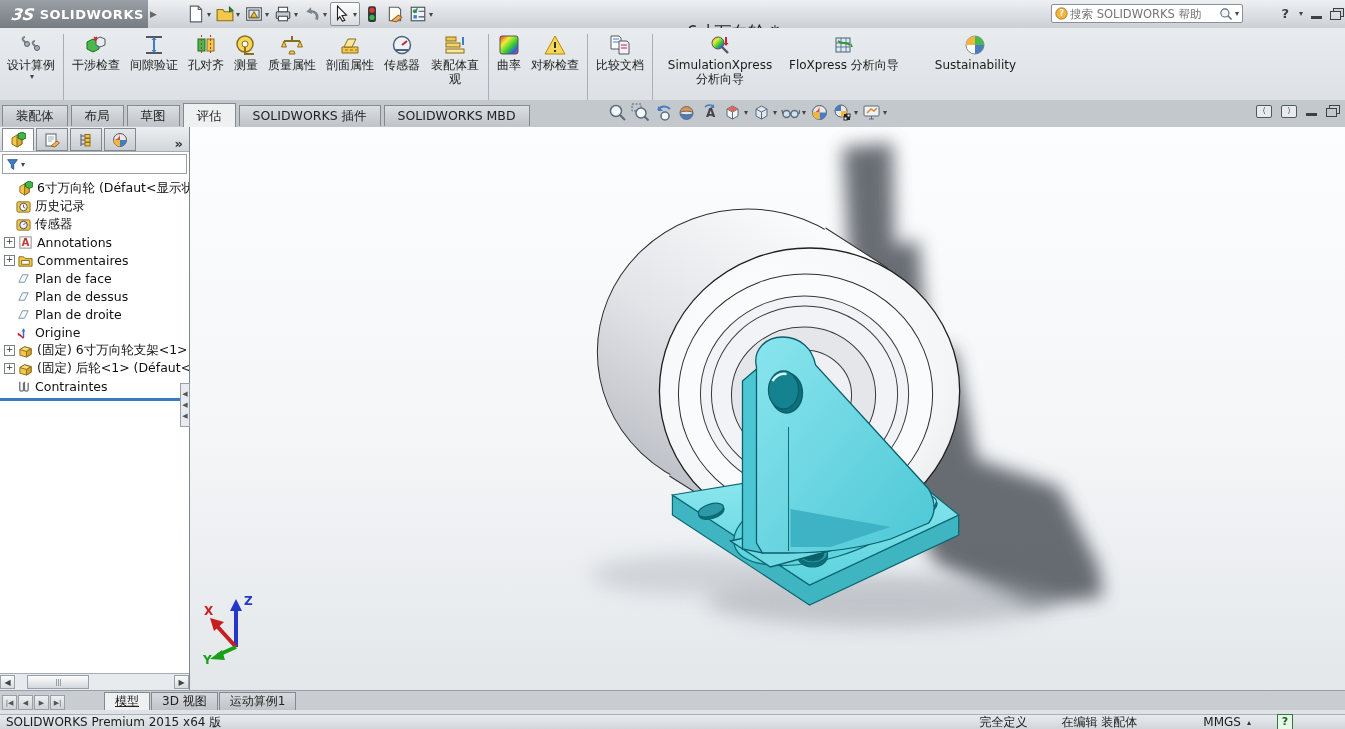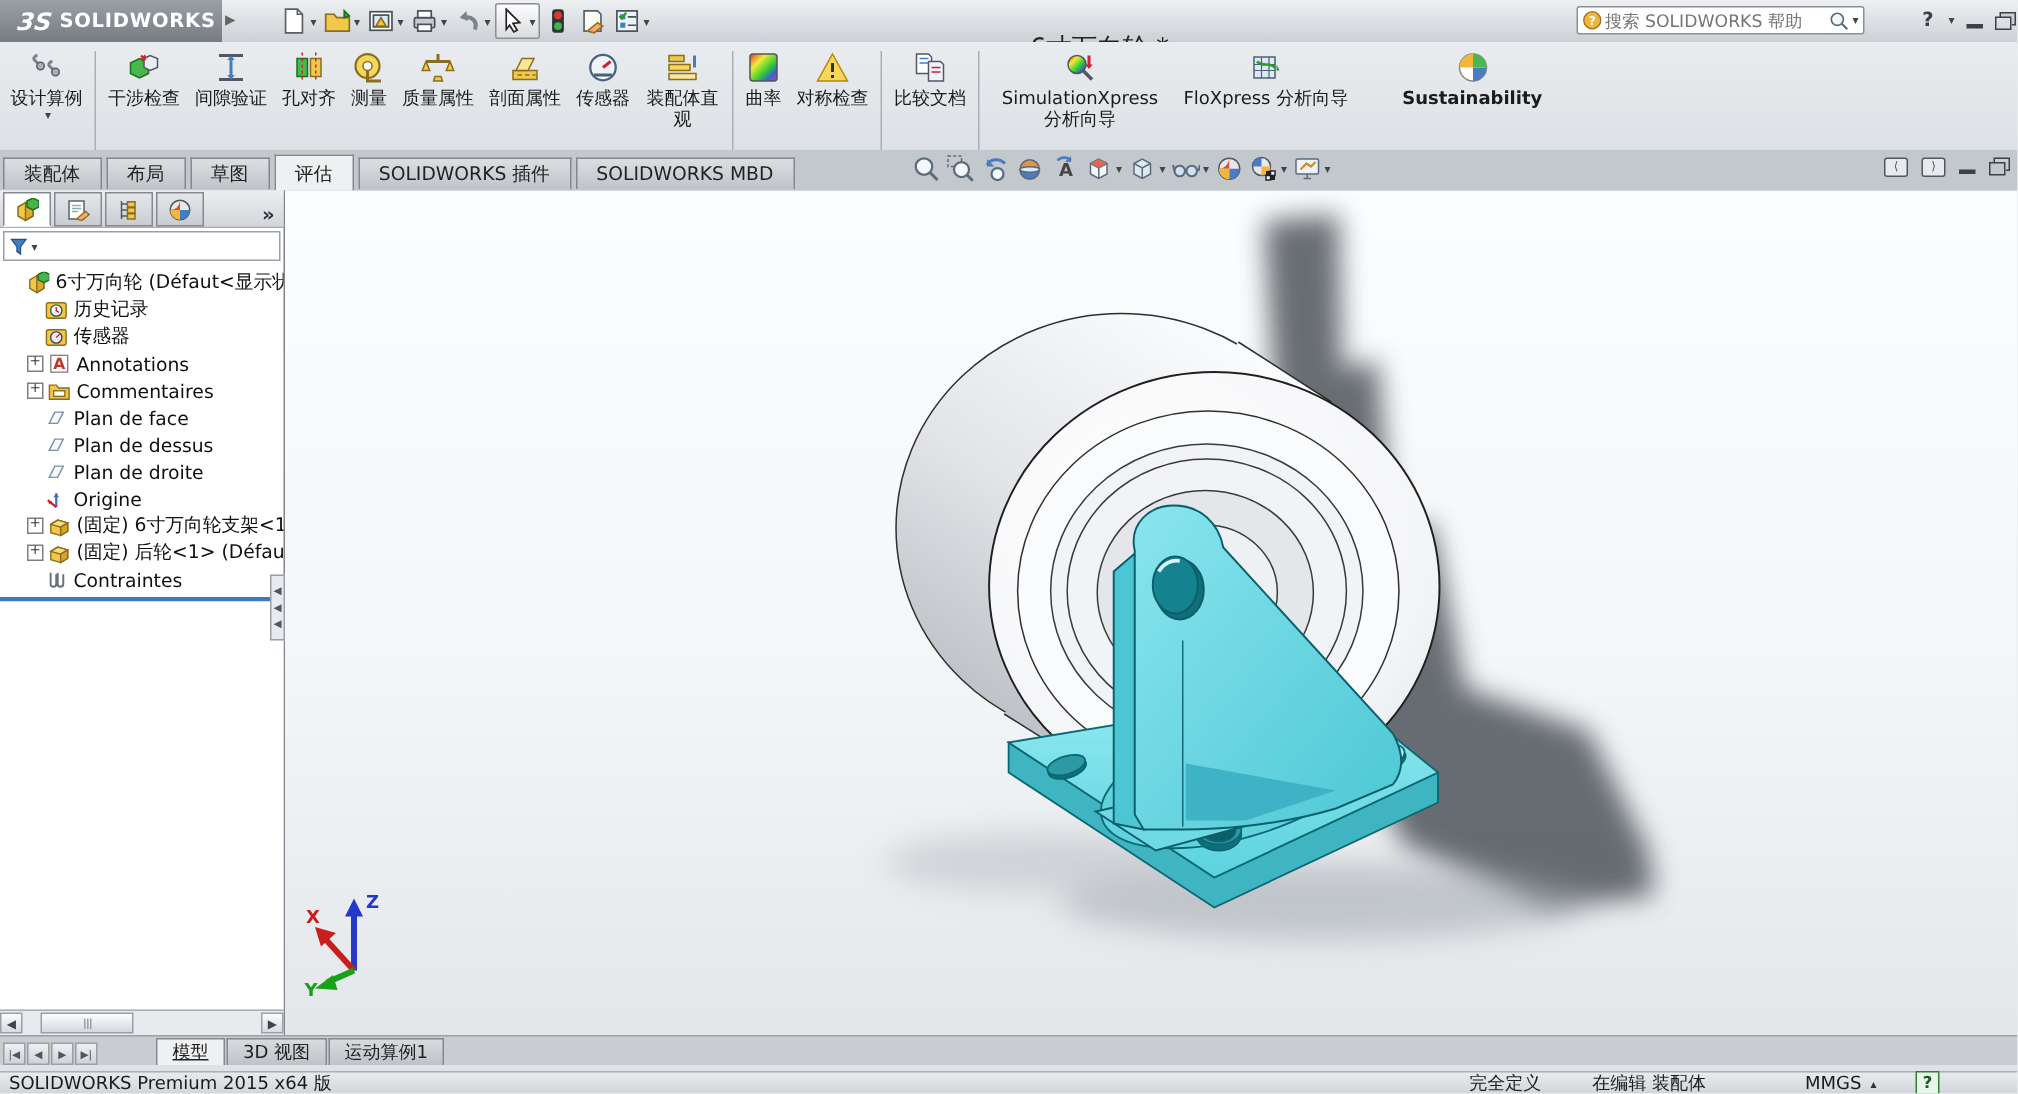"Sustainability" div.rbtn { font-weight: bold -> none }
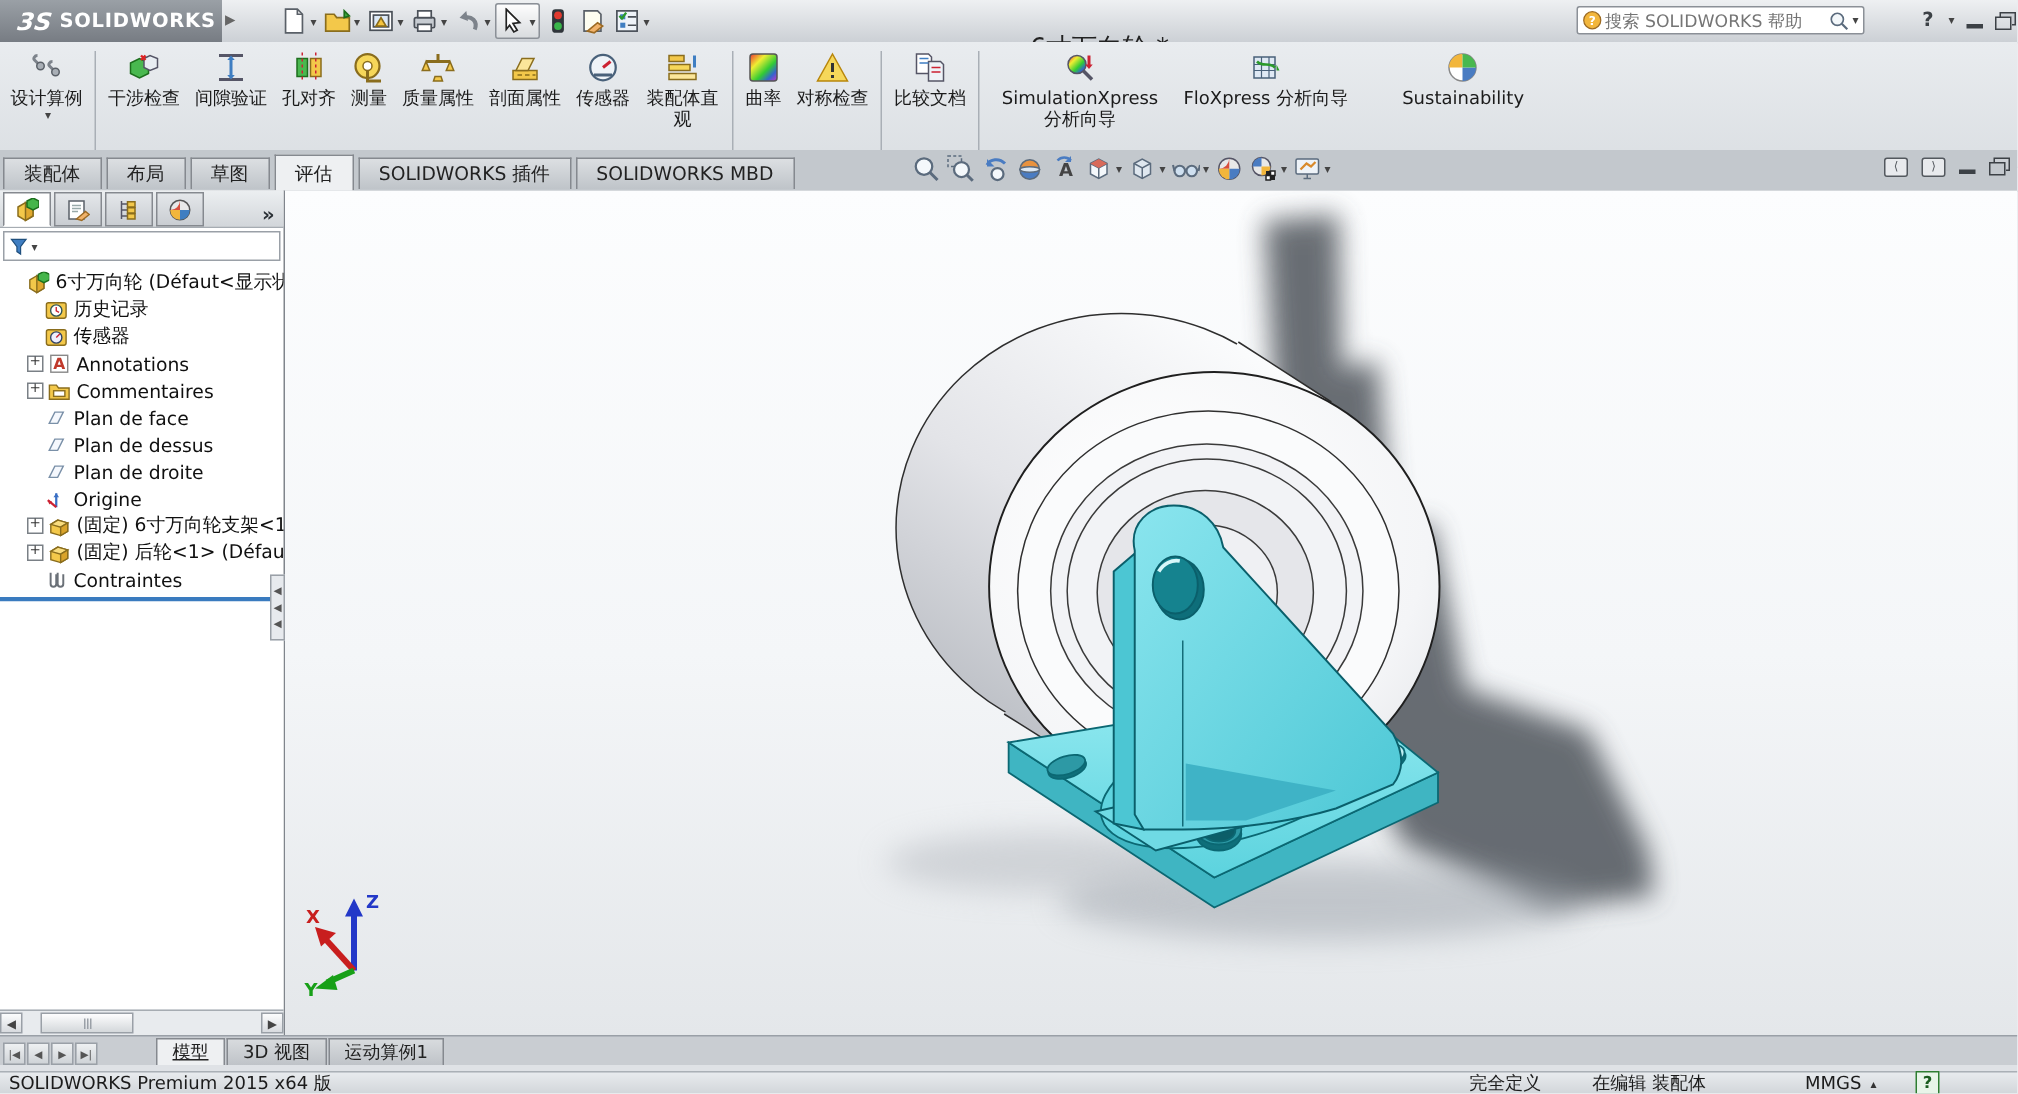"历史记录" .l1 { padding-left: 14px -> none }
